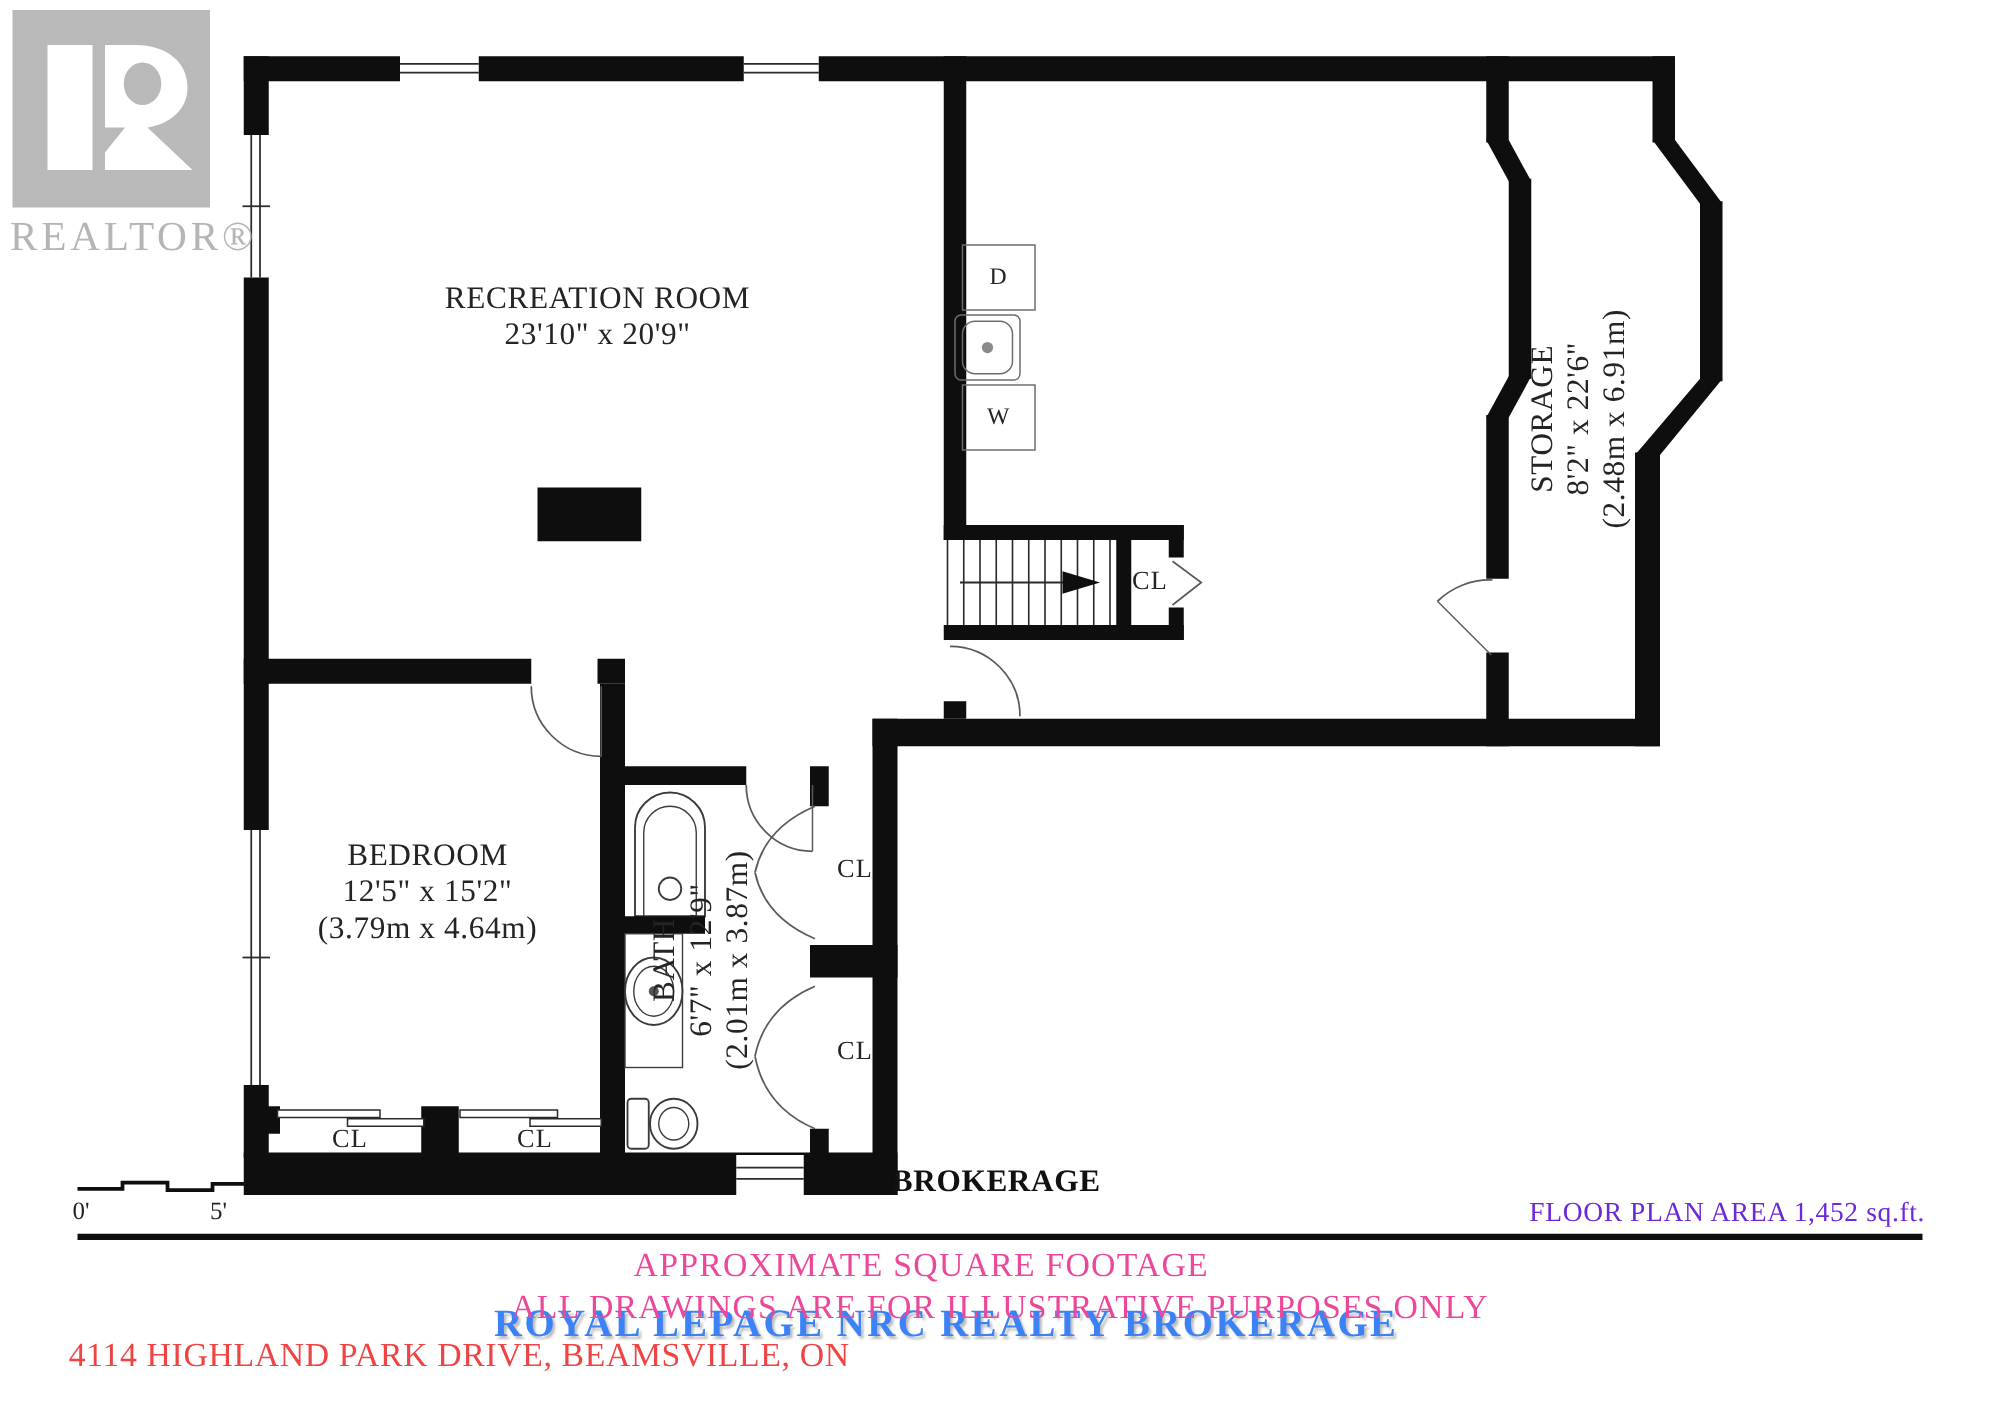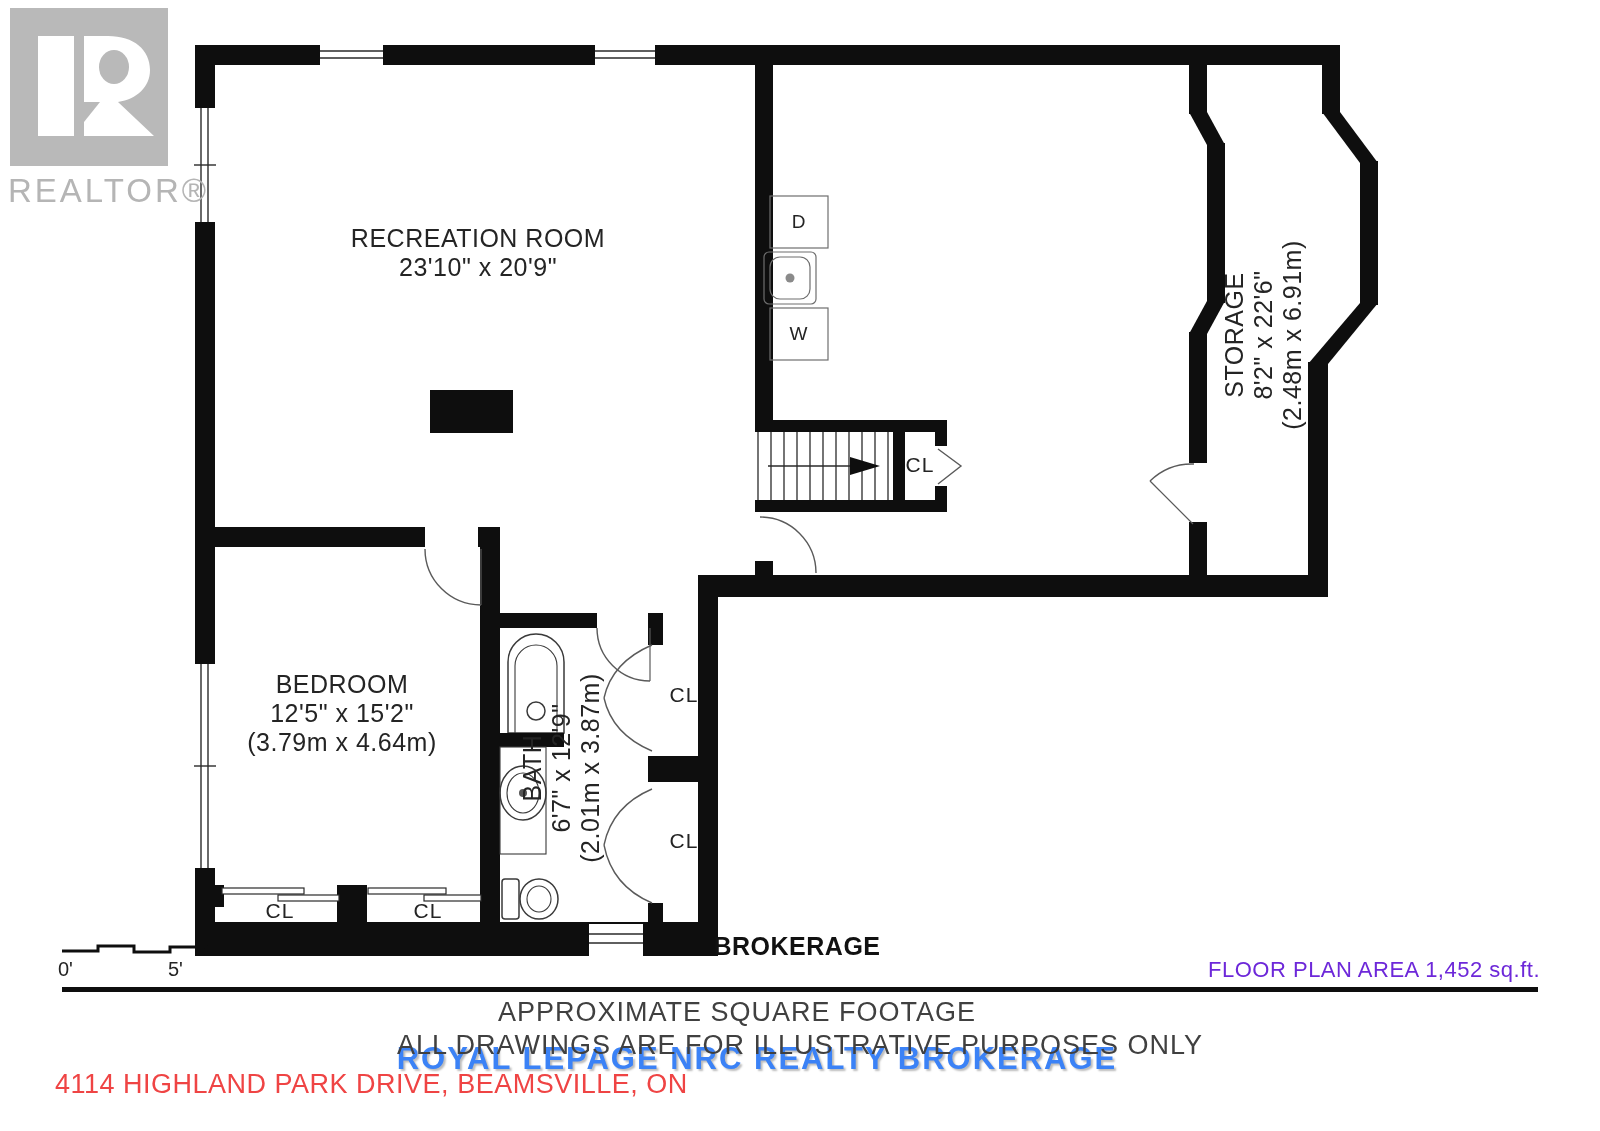"REALTOR®" .canvas { font-family: Liberation Sans, sans-serif -> Liberation Serif, serif }
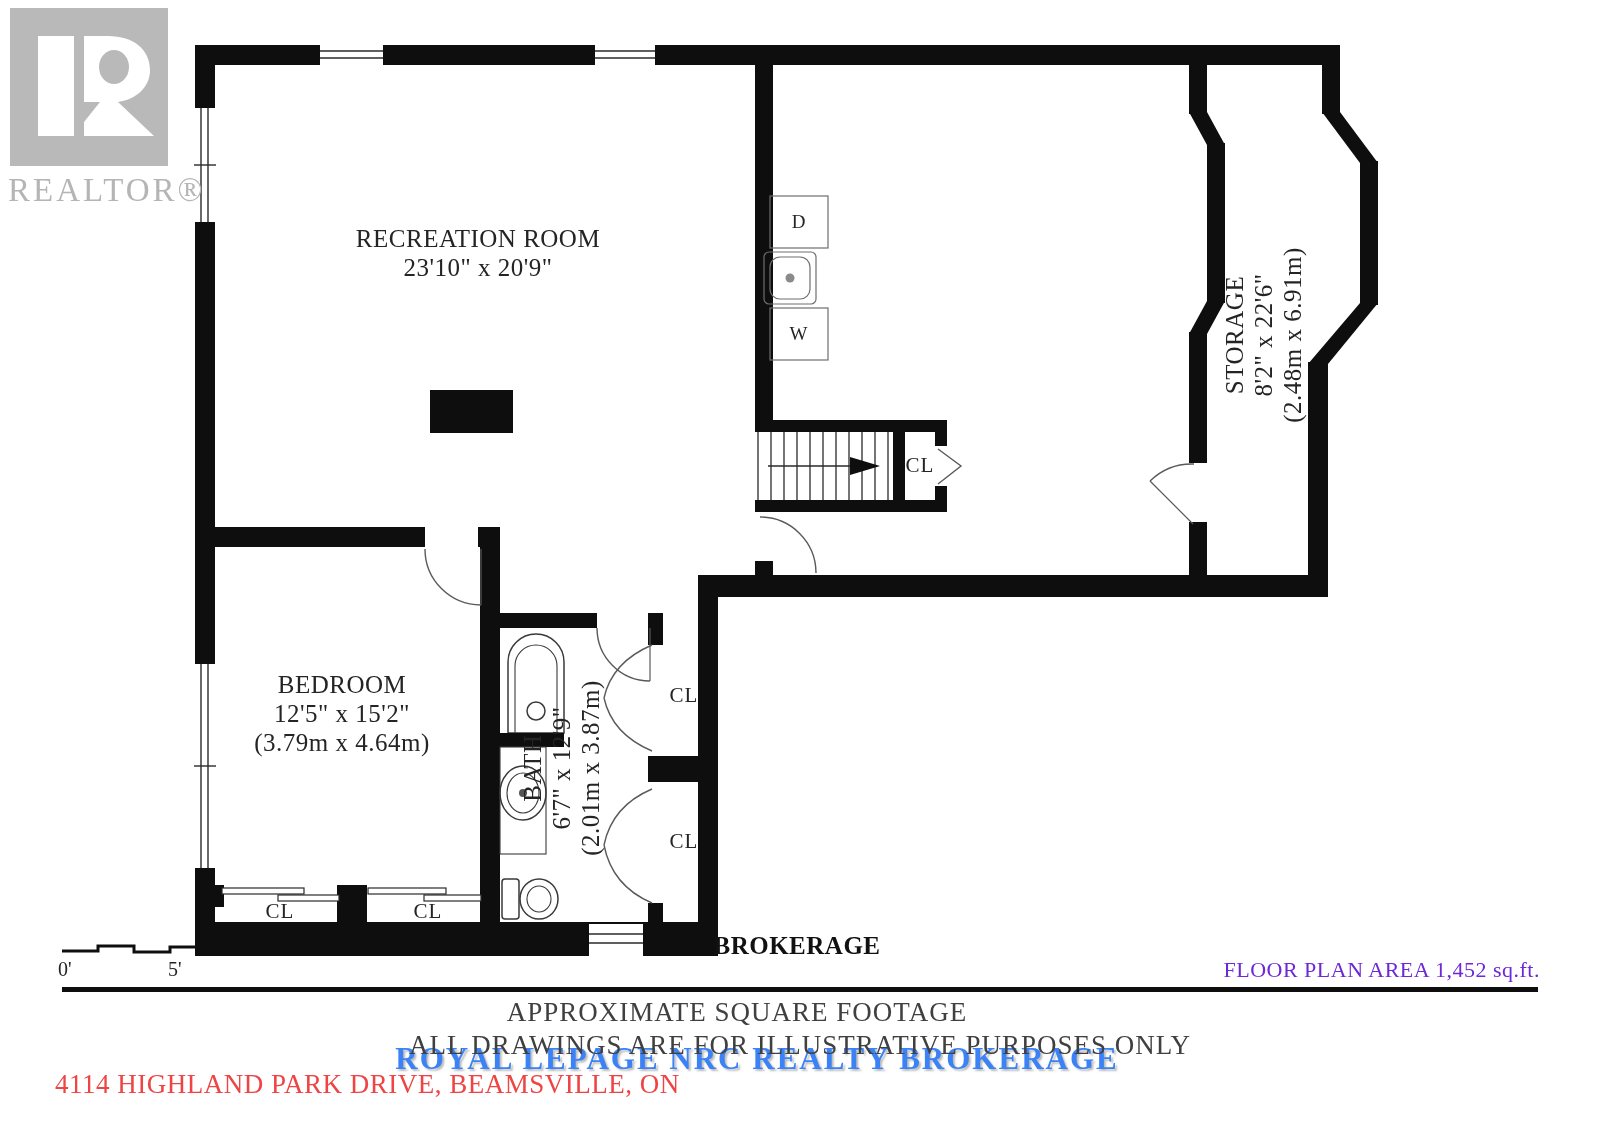"APPROXIMATE SQUARE FOOTAGE" .muted-line { color: #404040 -> #ec4899 }
